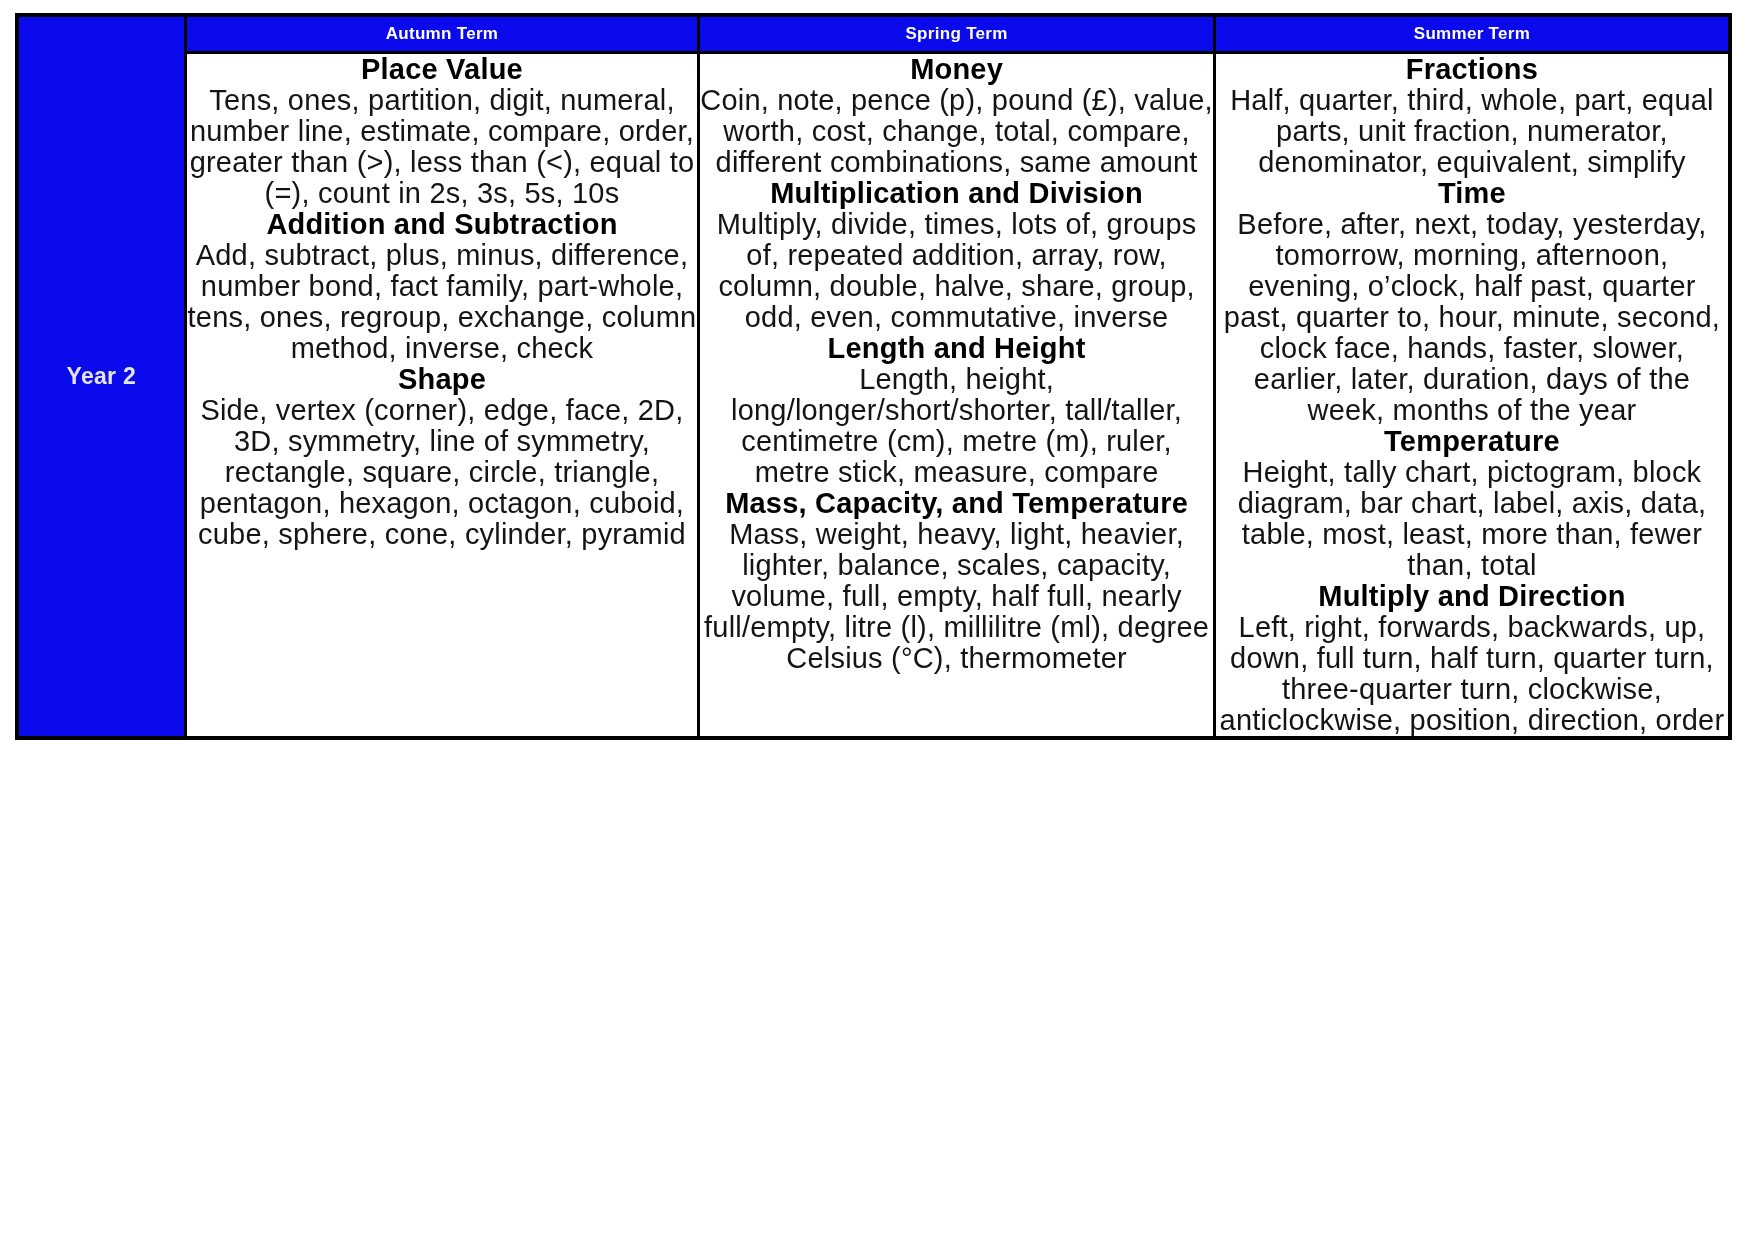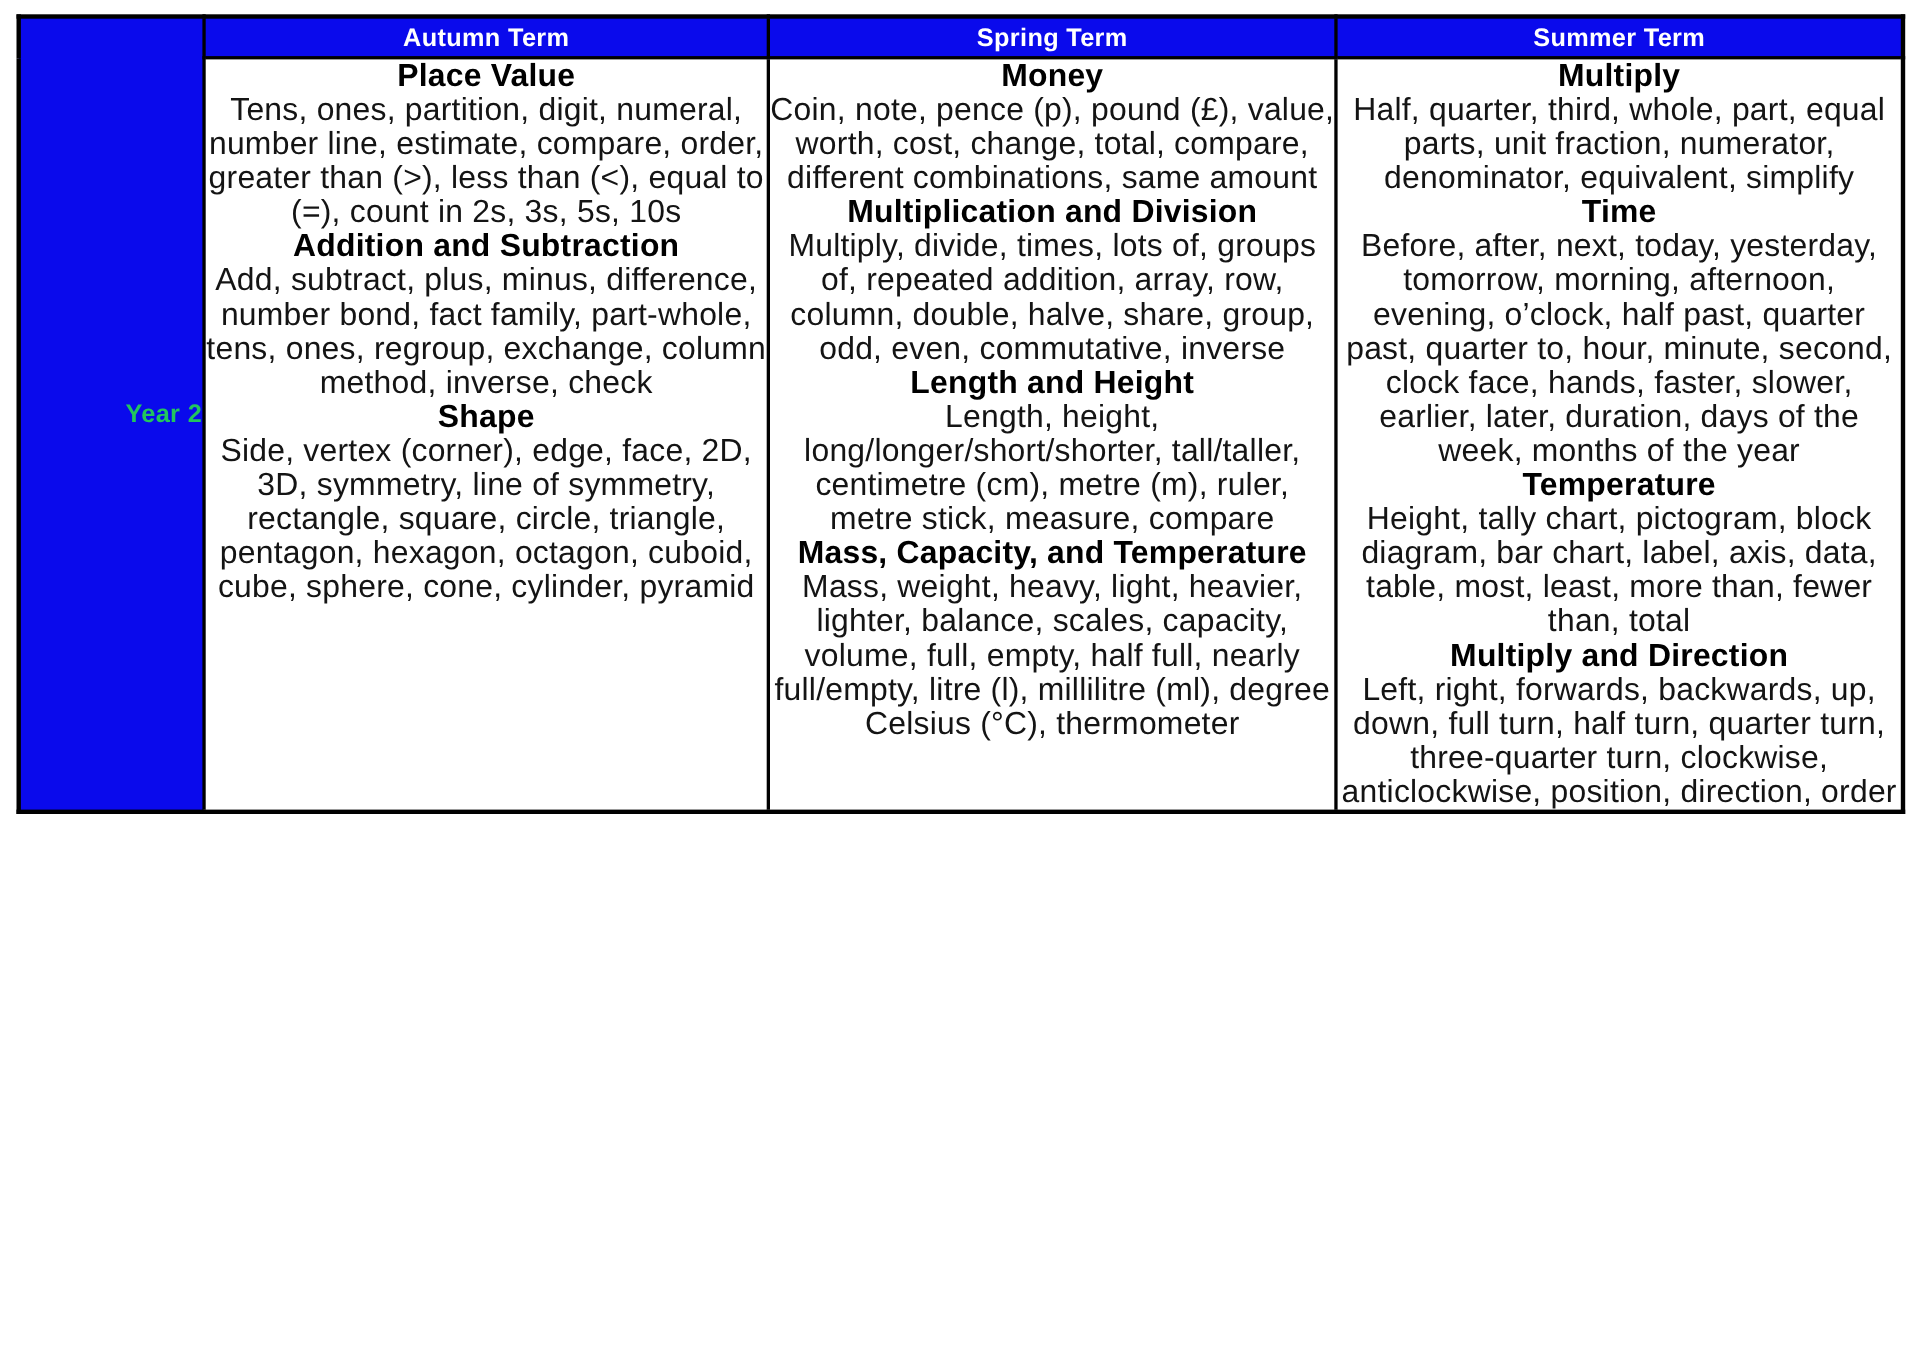"Autumn Term" th.term-header { font-size: 23px -> 17px }
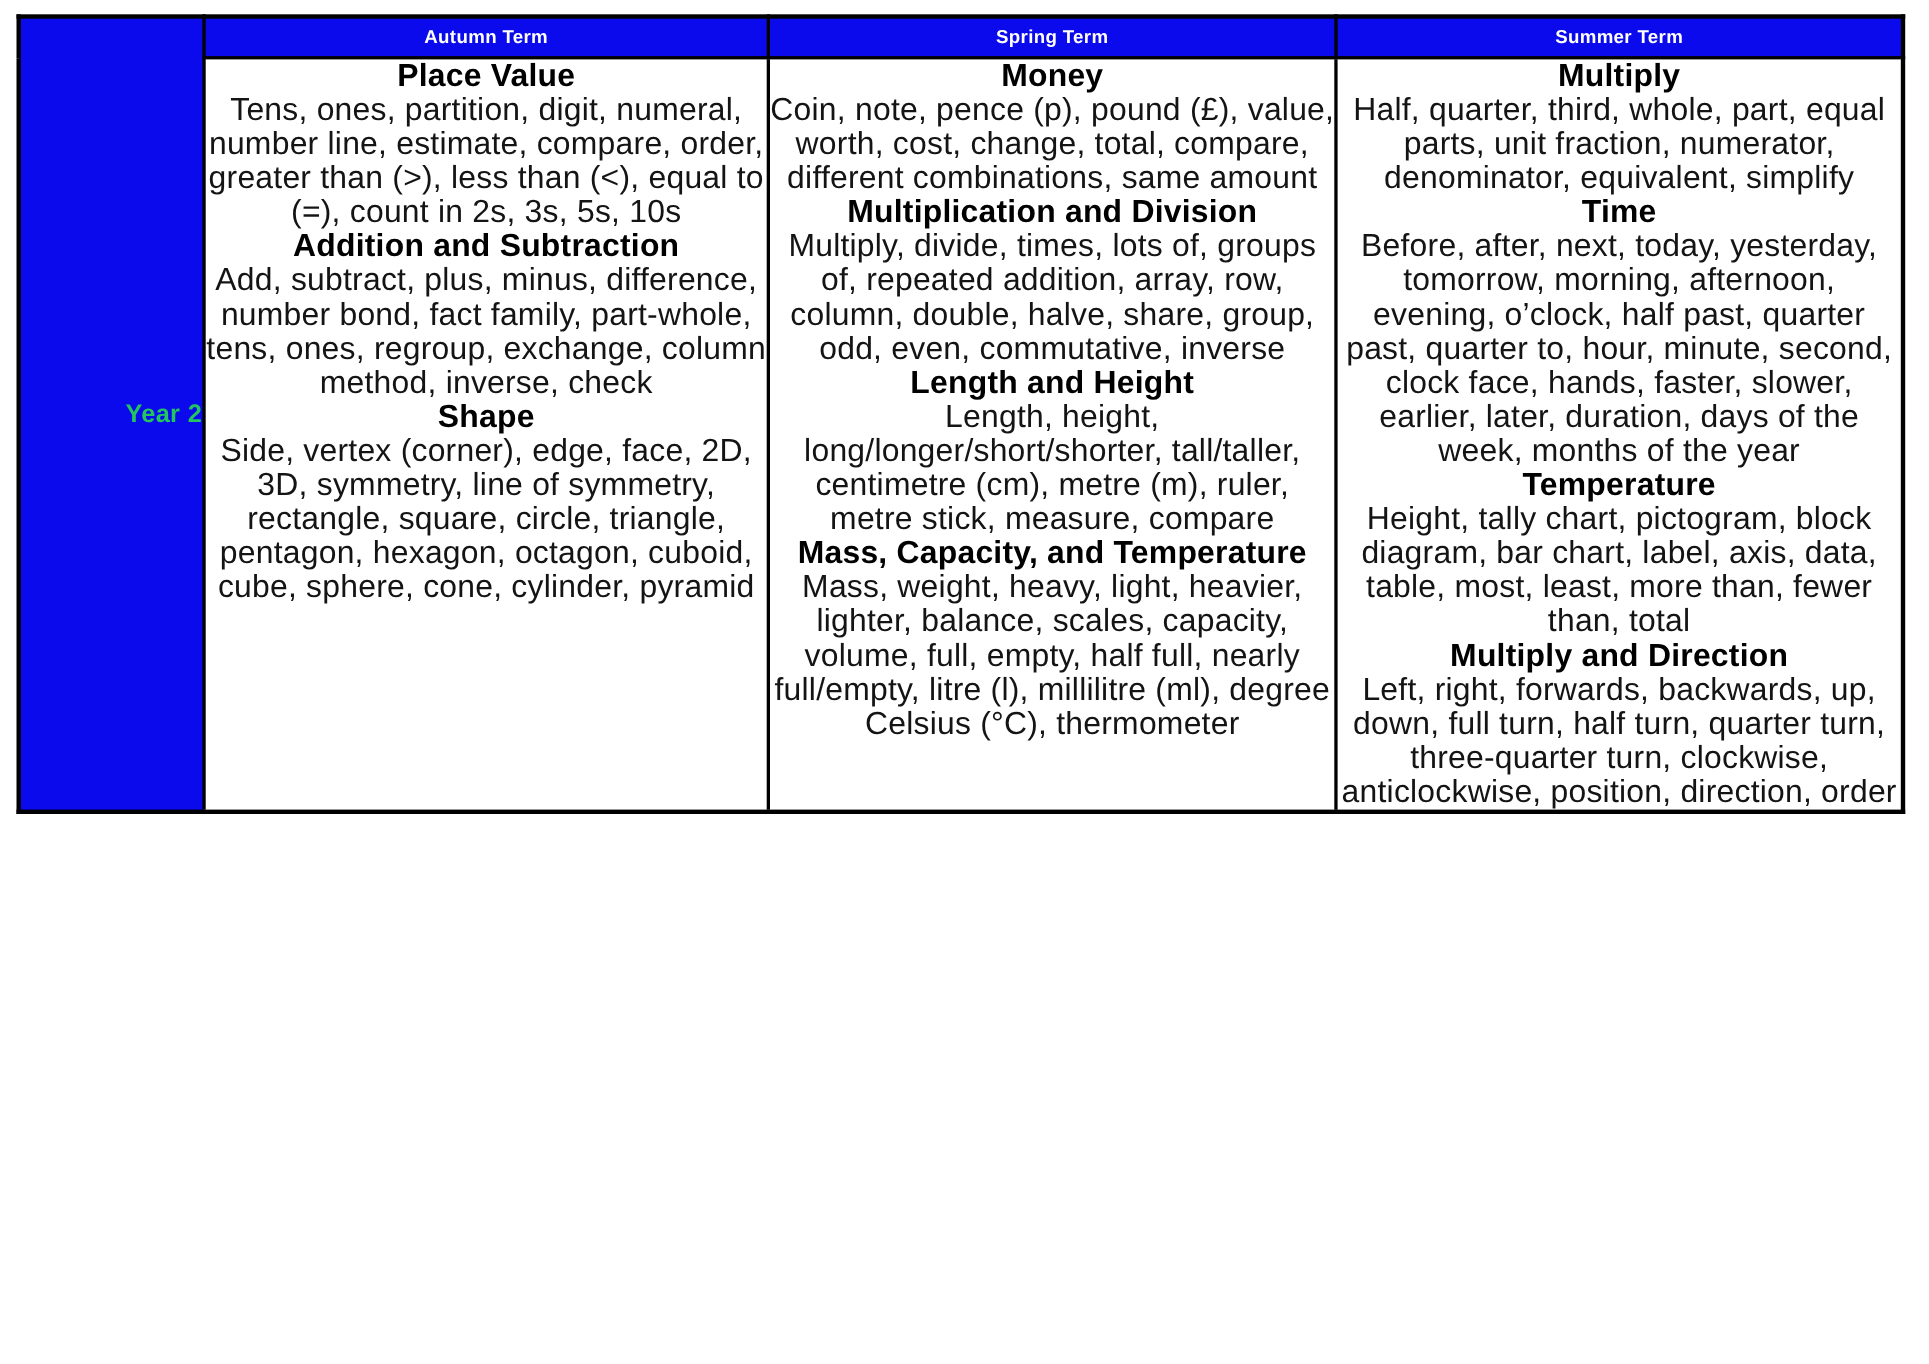"Multiply" div.section-heading { text: Multiply -> Fractions }
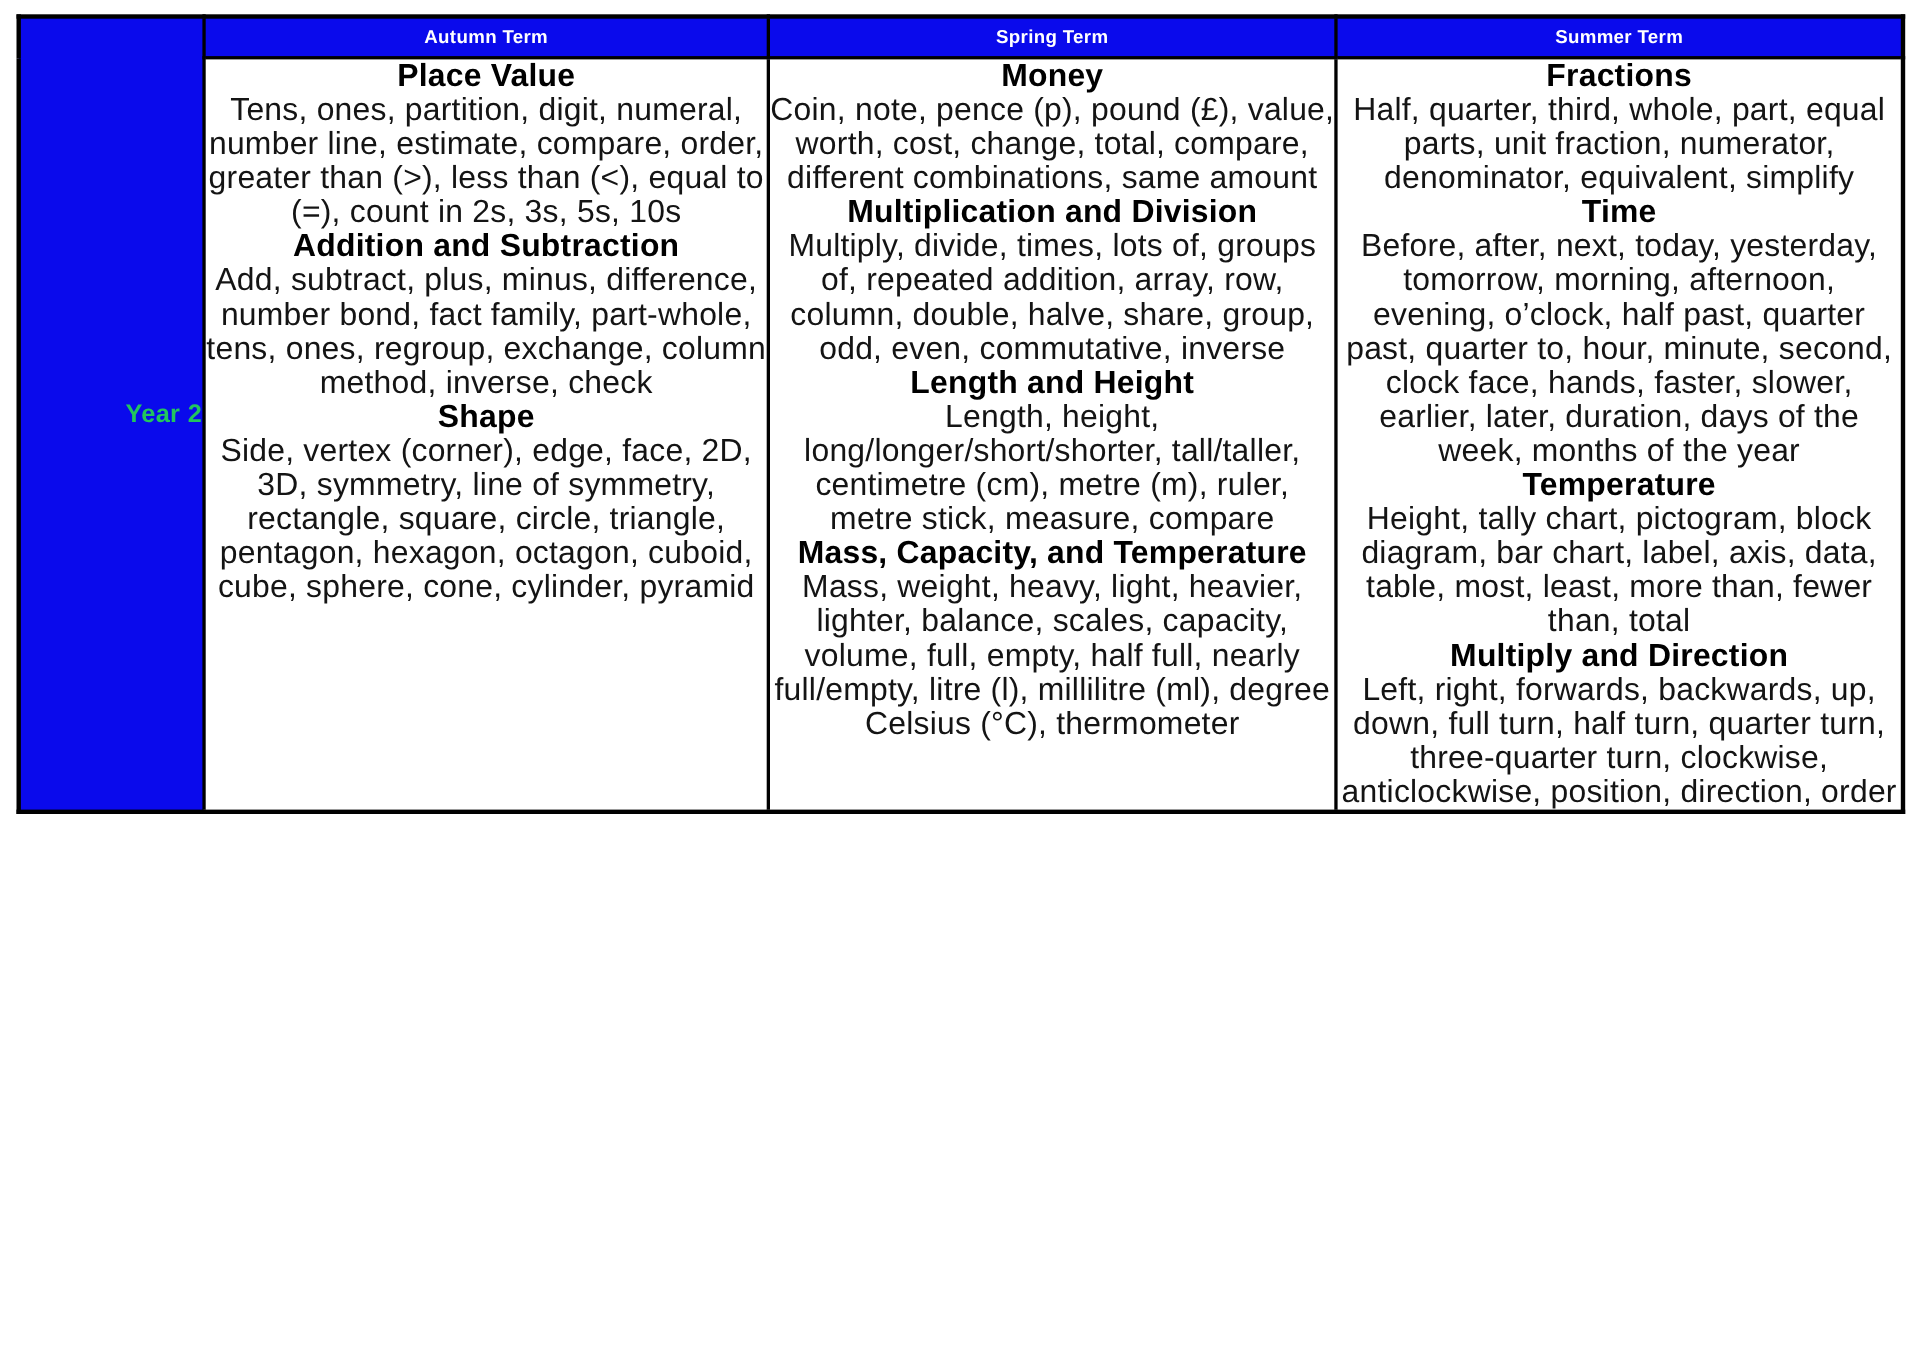"Year 2" .year-cell { color: #22c55e -> #e5e5e5; text-align: right -> center }
